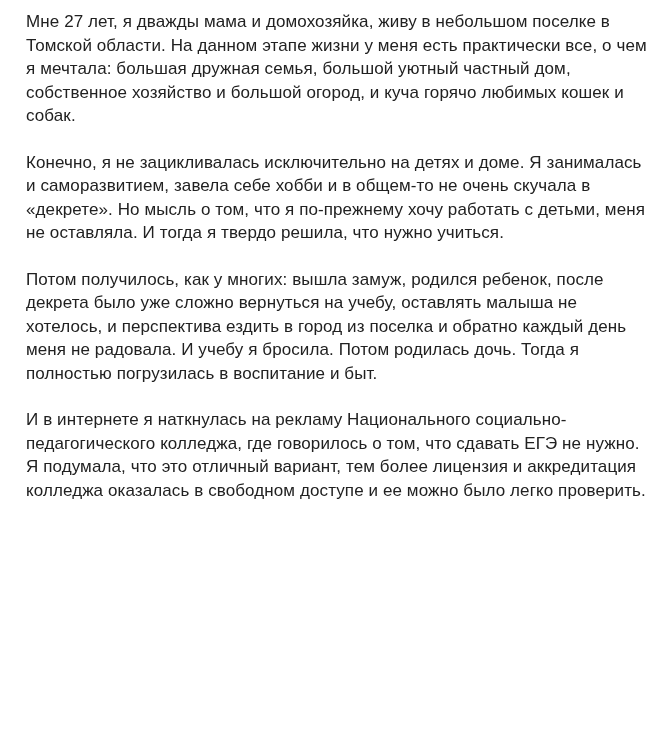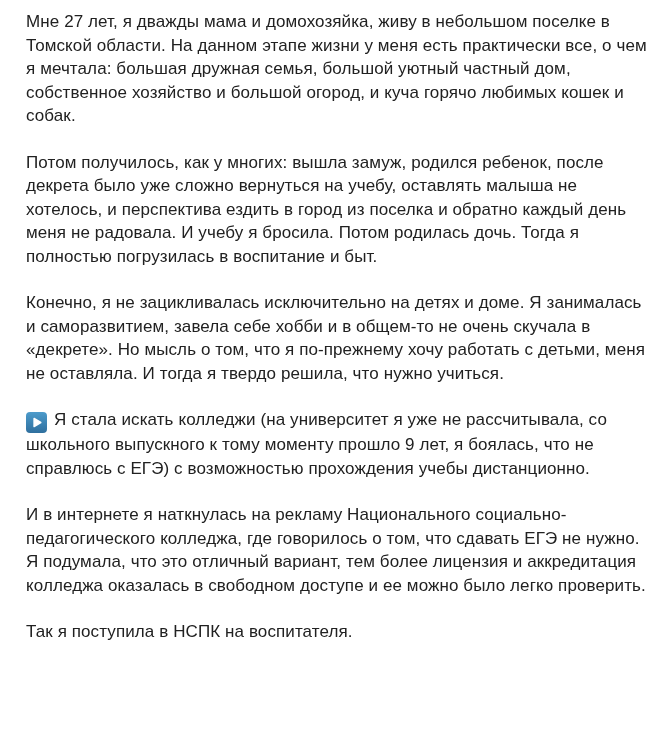"Потом получилось, как у многих:" p { order: before "Конечно, я не зацикливалась" -> after "Конечно, я не зацикливалась" }
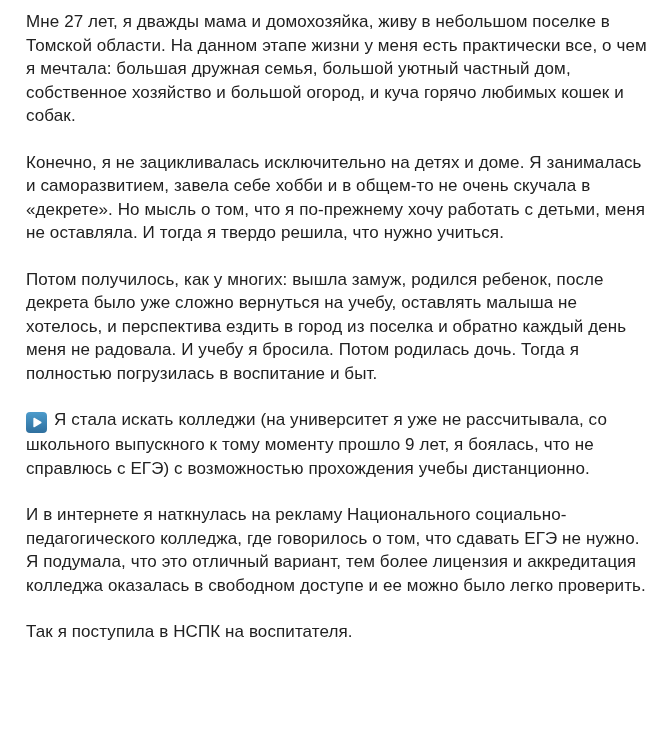"Я стала искать колледжи (на" p { html: <p> <span> <svg> <path></path> </svg> </span><span>Я стала искать колледжи (на университет я уже не рассчитывала, со школьного выпускного к тому моменту прошло 9 лет, я боялась, что не справлюсь с ЕГЭ) с возможностью прохождения учебы дистанционно.</span> </p> -> none }
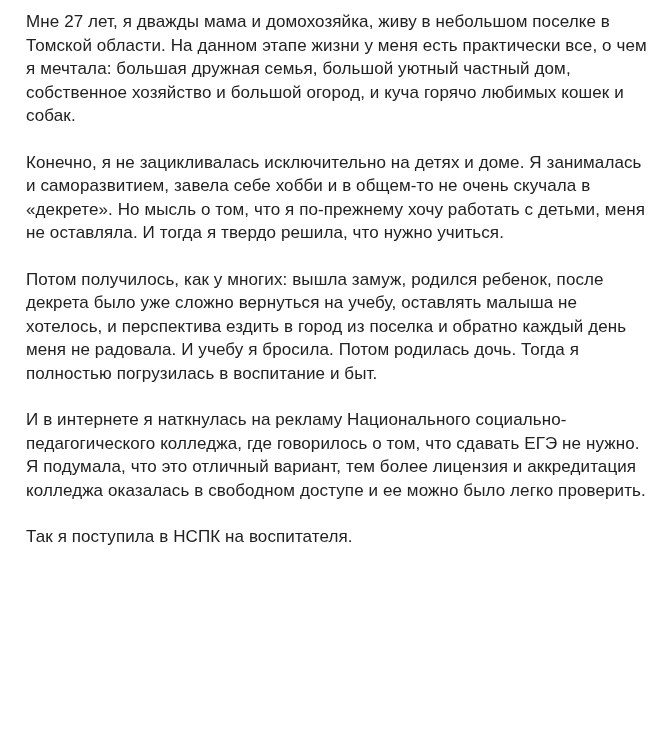"Так я поступила в НСПК" p { html: <p>Так я поступила в НСПК на воспитателя.</p> -> none }
